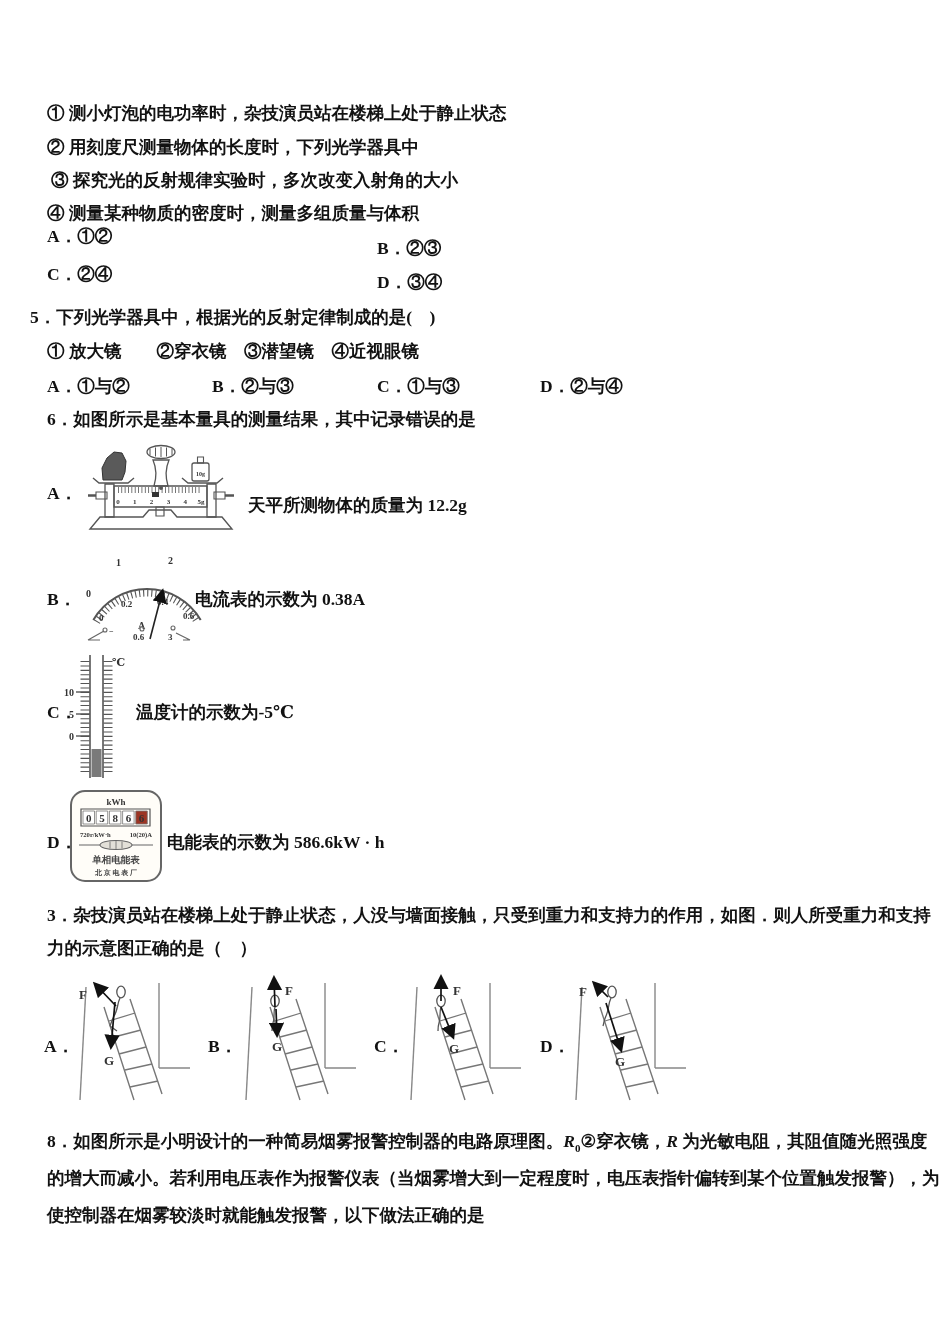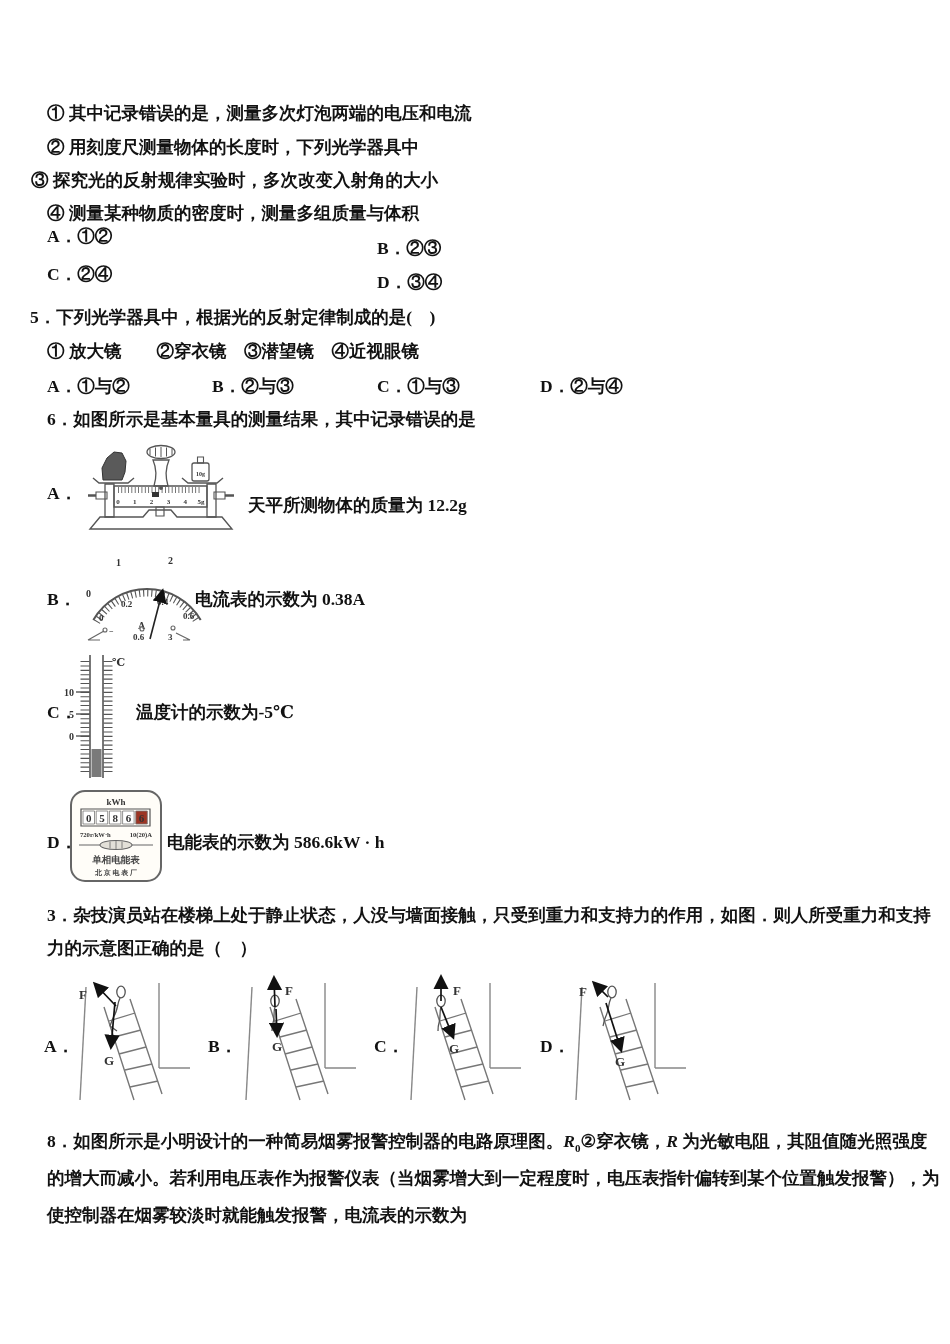"① 其中记录错误的是，测量多次灯泡两端的电压和电流" div.t { text: 其中记录错误的是，测量多次灯泡两端的电压和电流 -> 测小灯泡的电功率时，杂技演员站在楼梯上处于静止状态 }
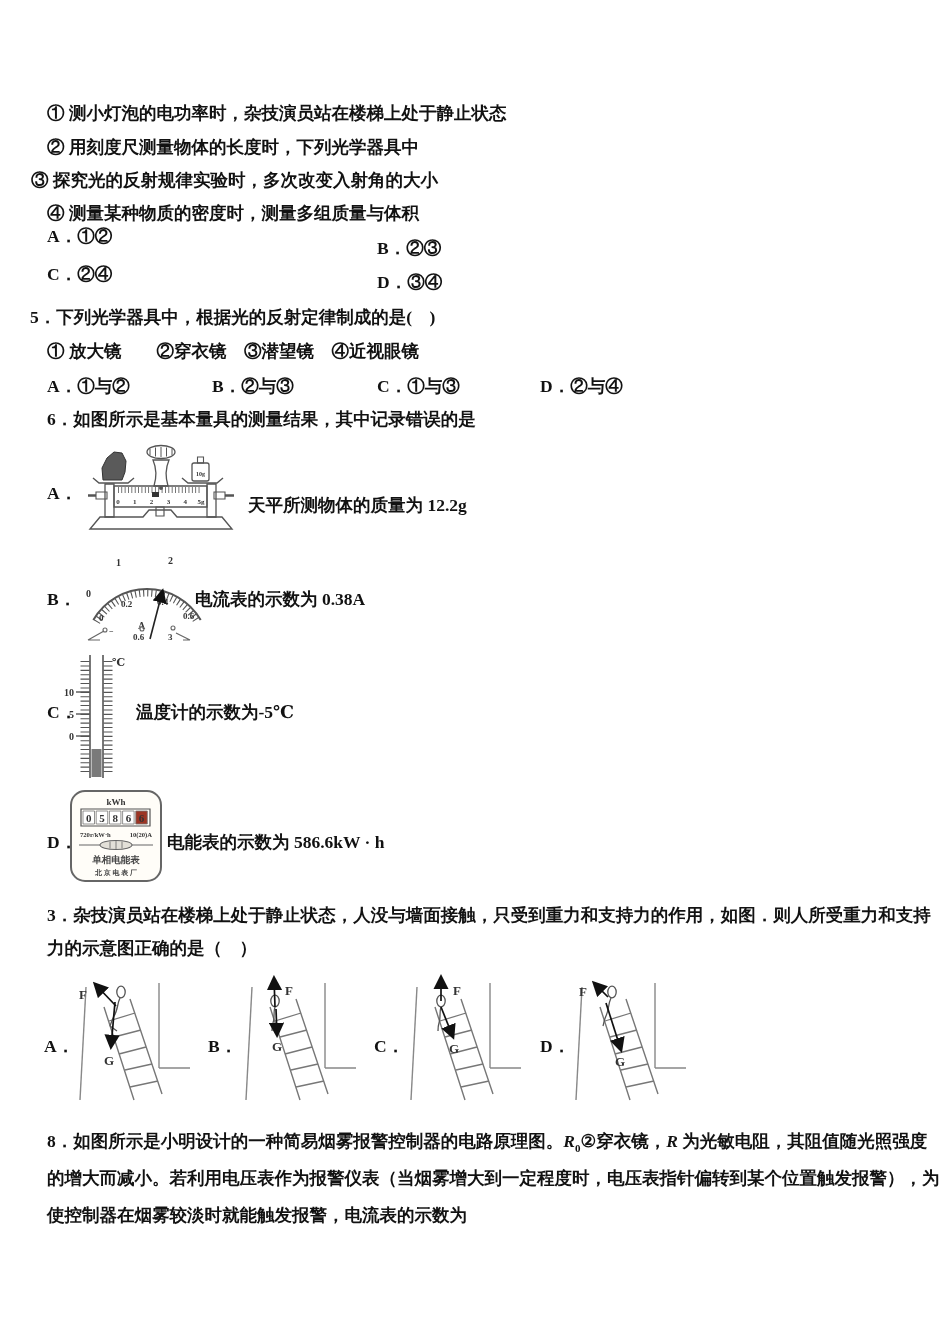"③ 探究光的反射规律实验时，多次改变入射角的大小" div.t { left: 31px -> 51px }
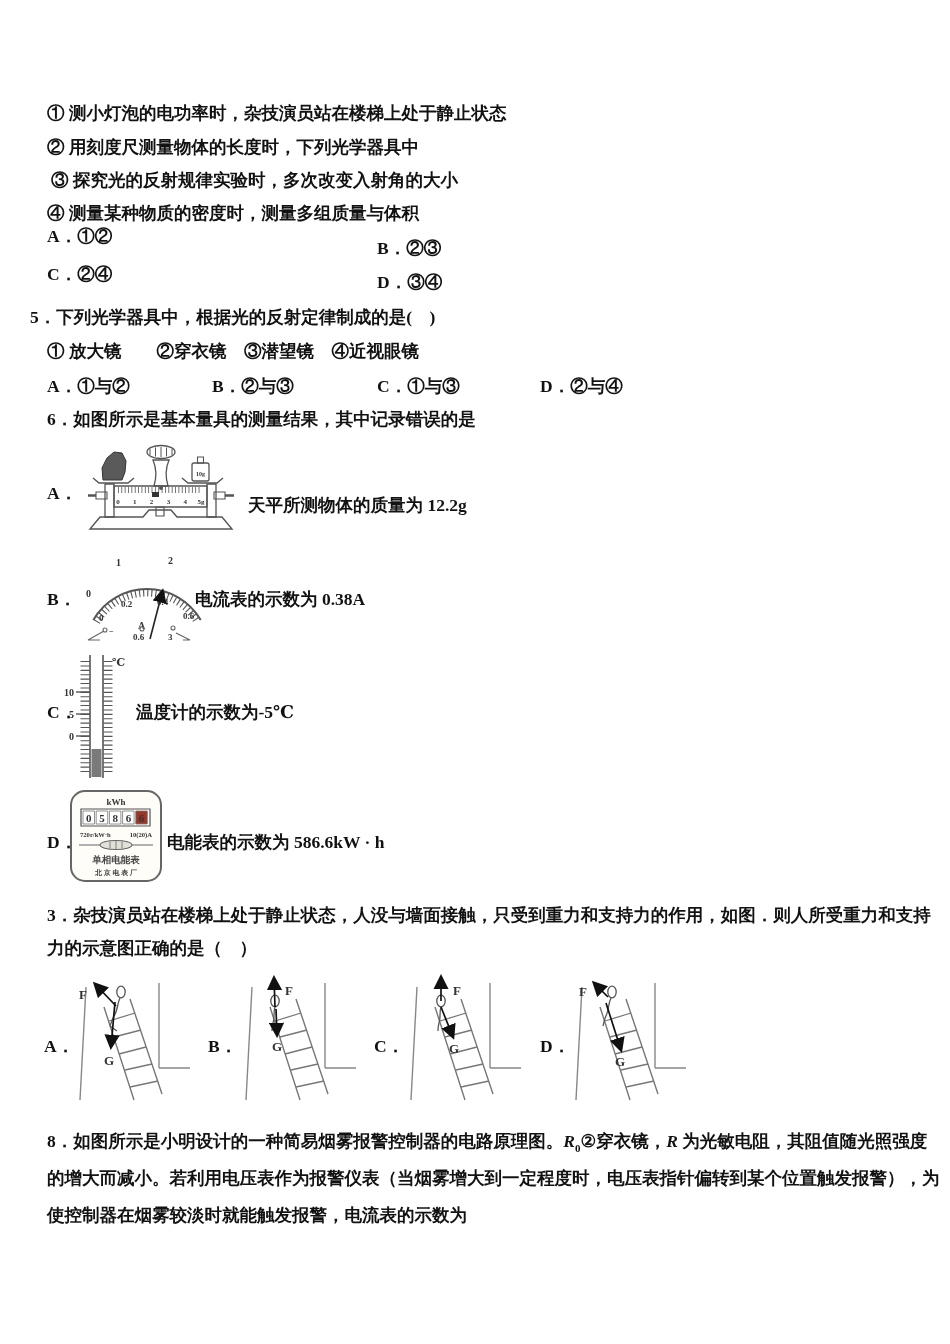"使控制器在烟雾较淡时就能触发报警，电流表的示数为" div.t { text: 电流表的示数为 -> 以下做法正确的是 }
